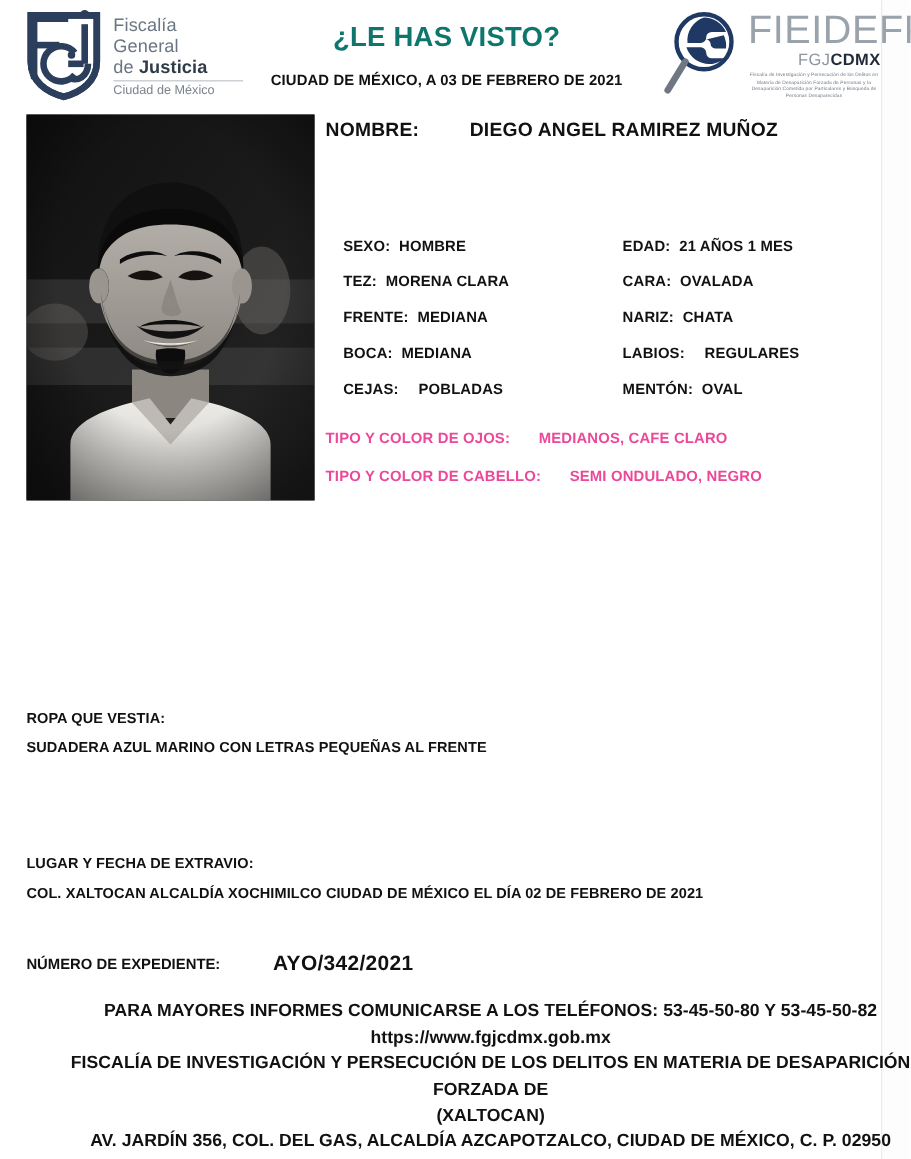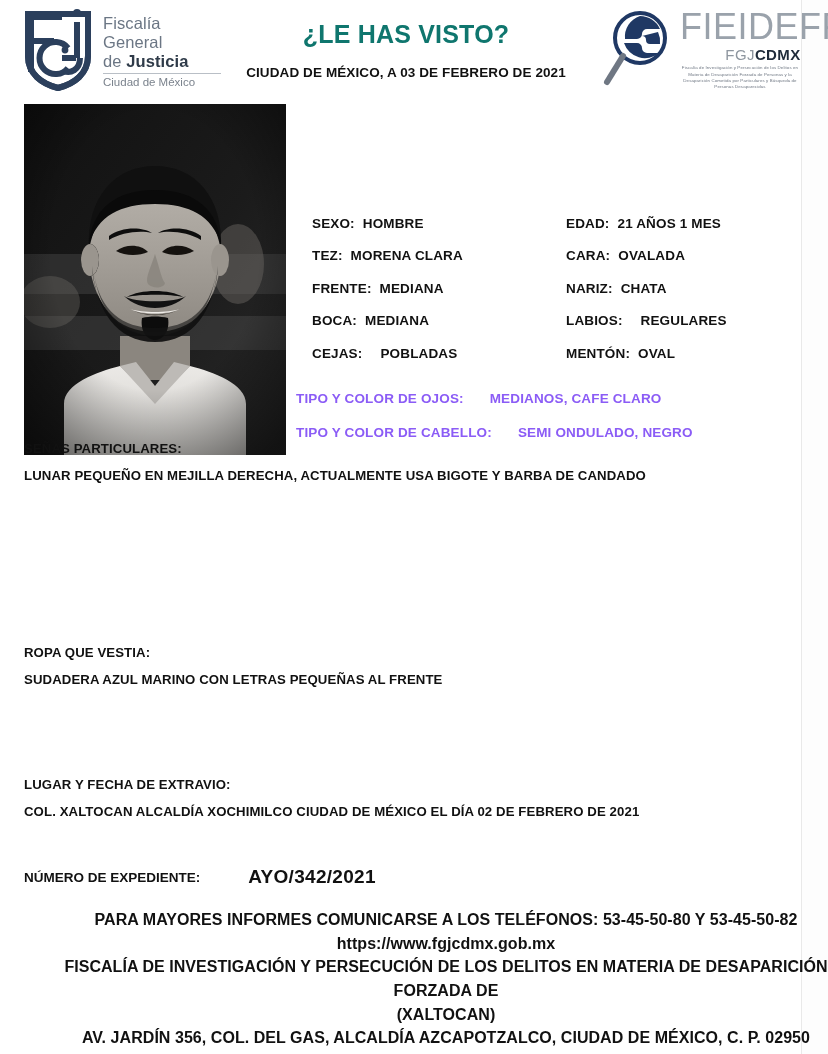"NOMBRE: DIEGO ANGEL RAMIREZ MUÑOZ" div.nombre-row { html: none -> <div> <span>NOMBRE:</span><span>DIEGO ANGEL RAMIREZ MUÑOZ</span> </div> }
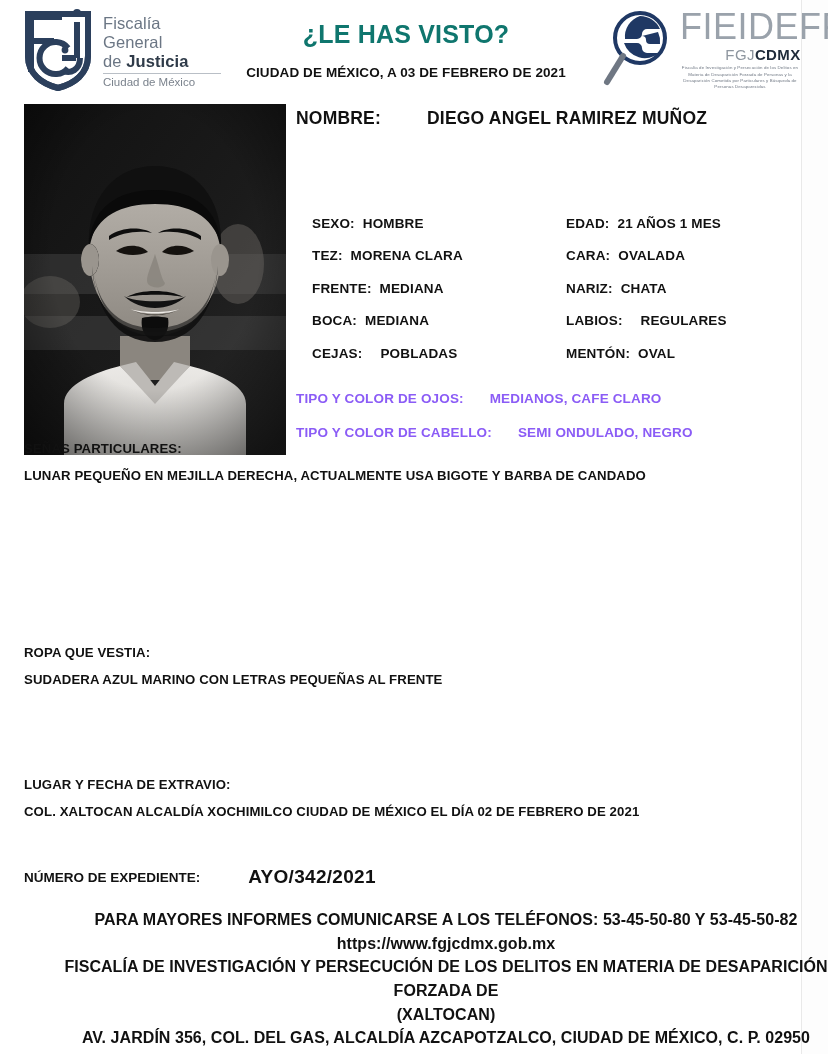"TIPO Y COLOR DE OJOS:" .wide-row { color: #8b5cf6 -> #ec4899 }
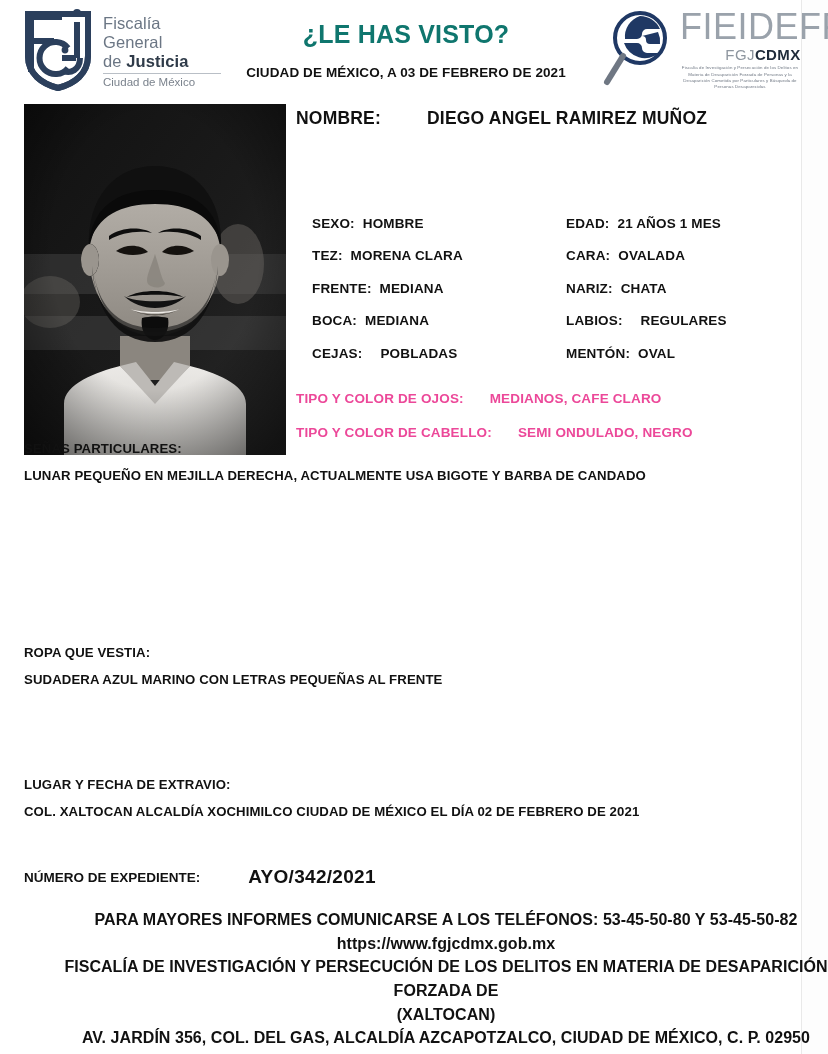"SEÑAS PARTICULARES:" div.block { html: <div> <span>SEÑAS PARTICULARES:</span> <span>LUNAR PEQUEÑO EN MEJILLA DERECHA, ACTUALMENTE USA BIGOTE Y BARBA DE CANDADO</span> </div> -> none }
